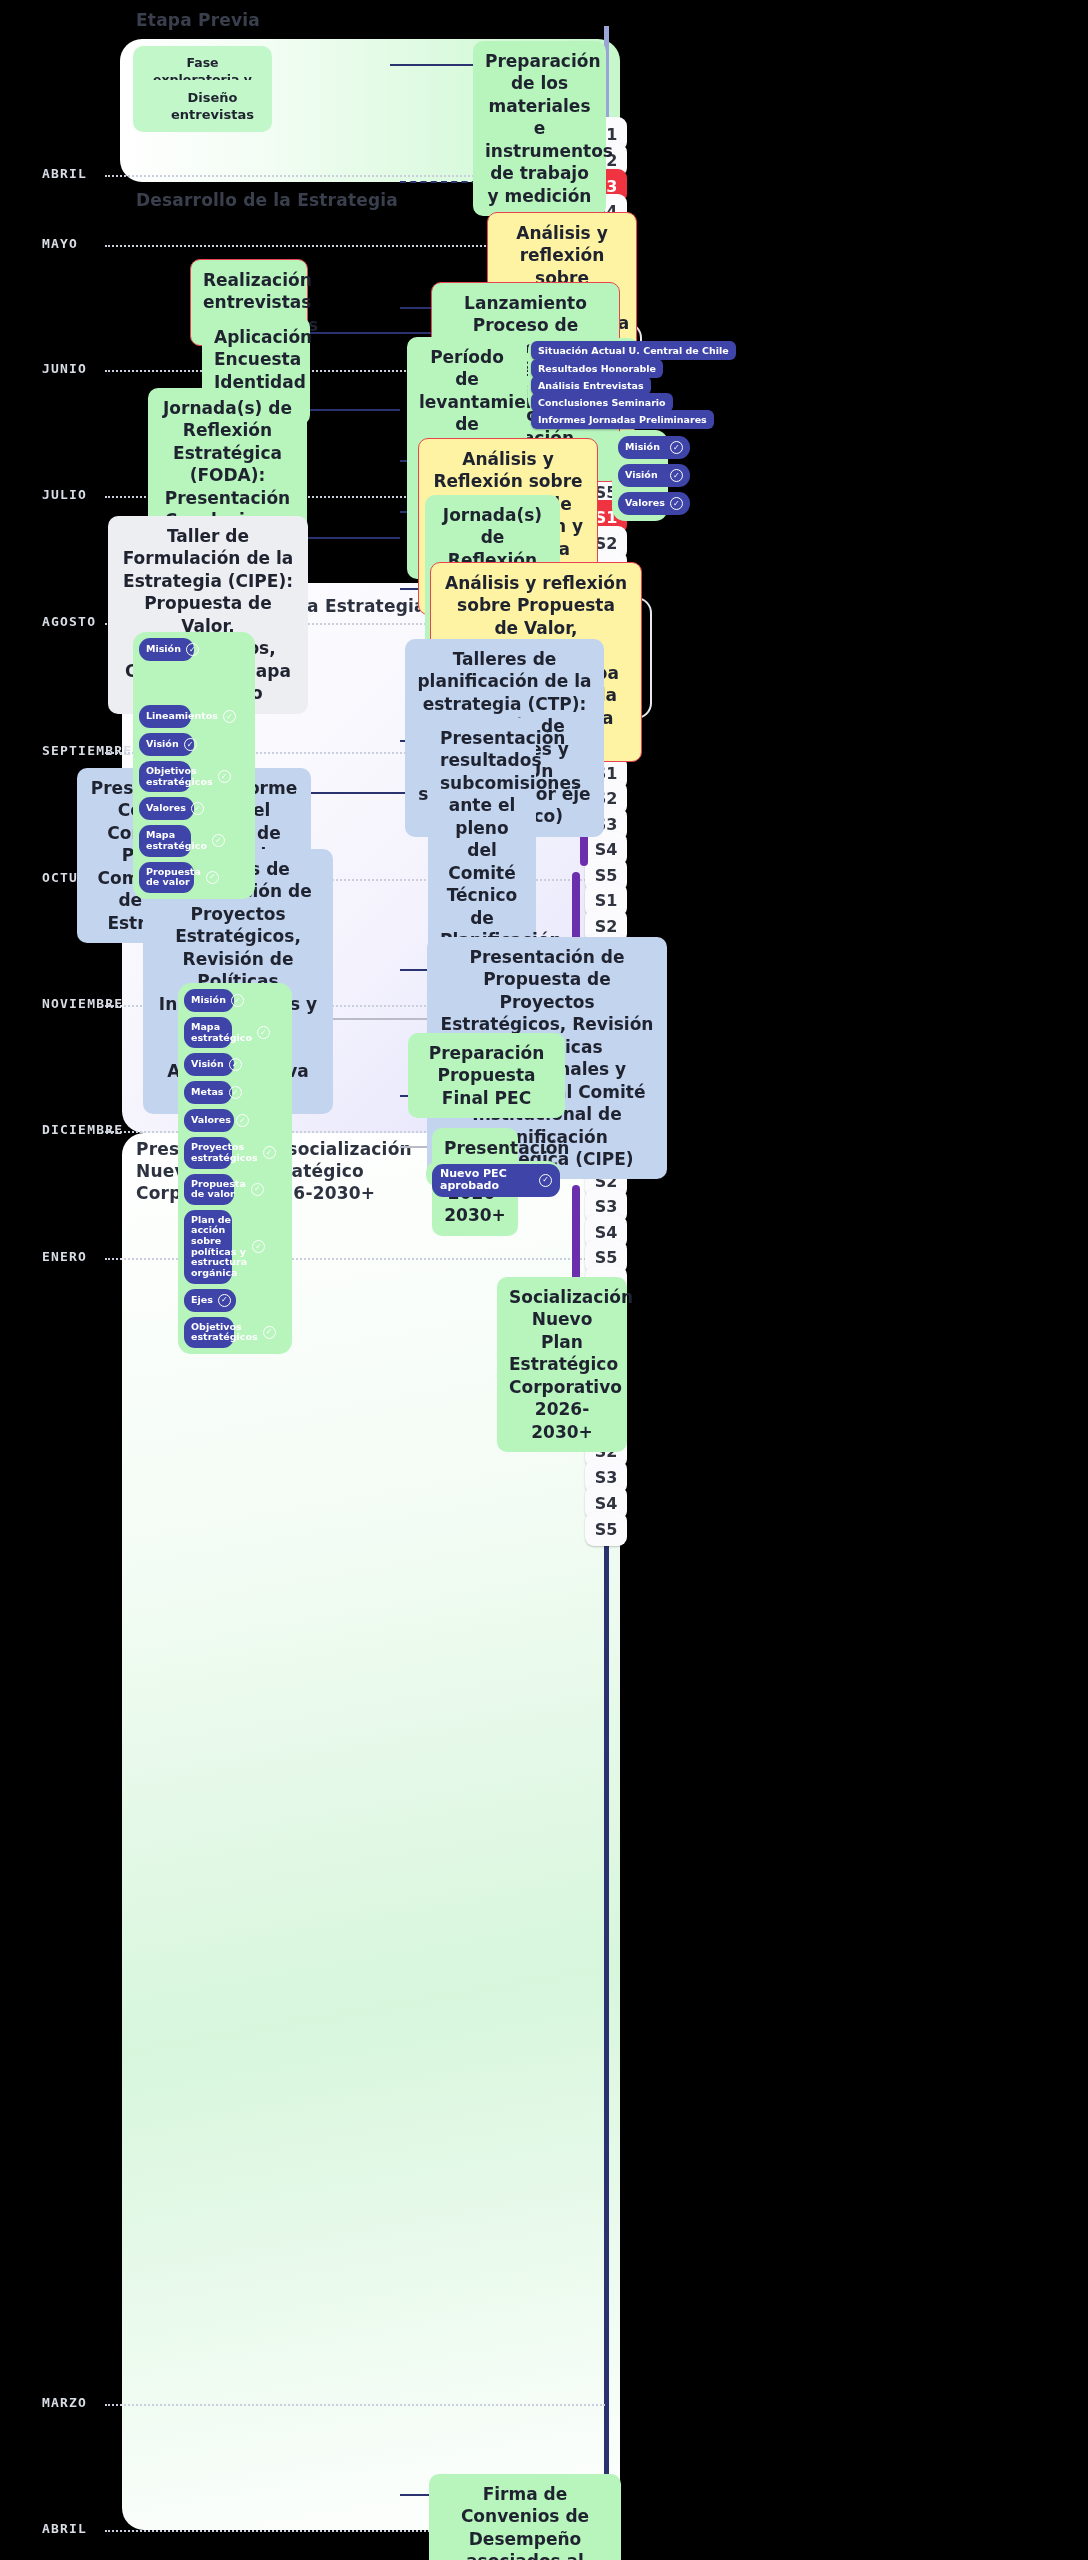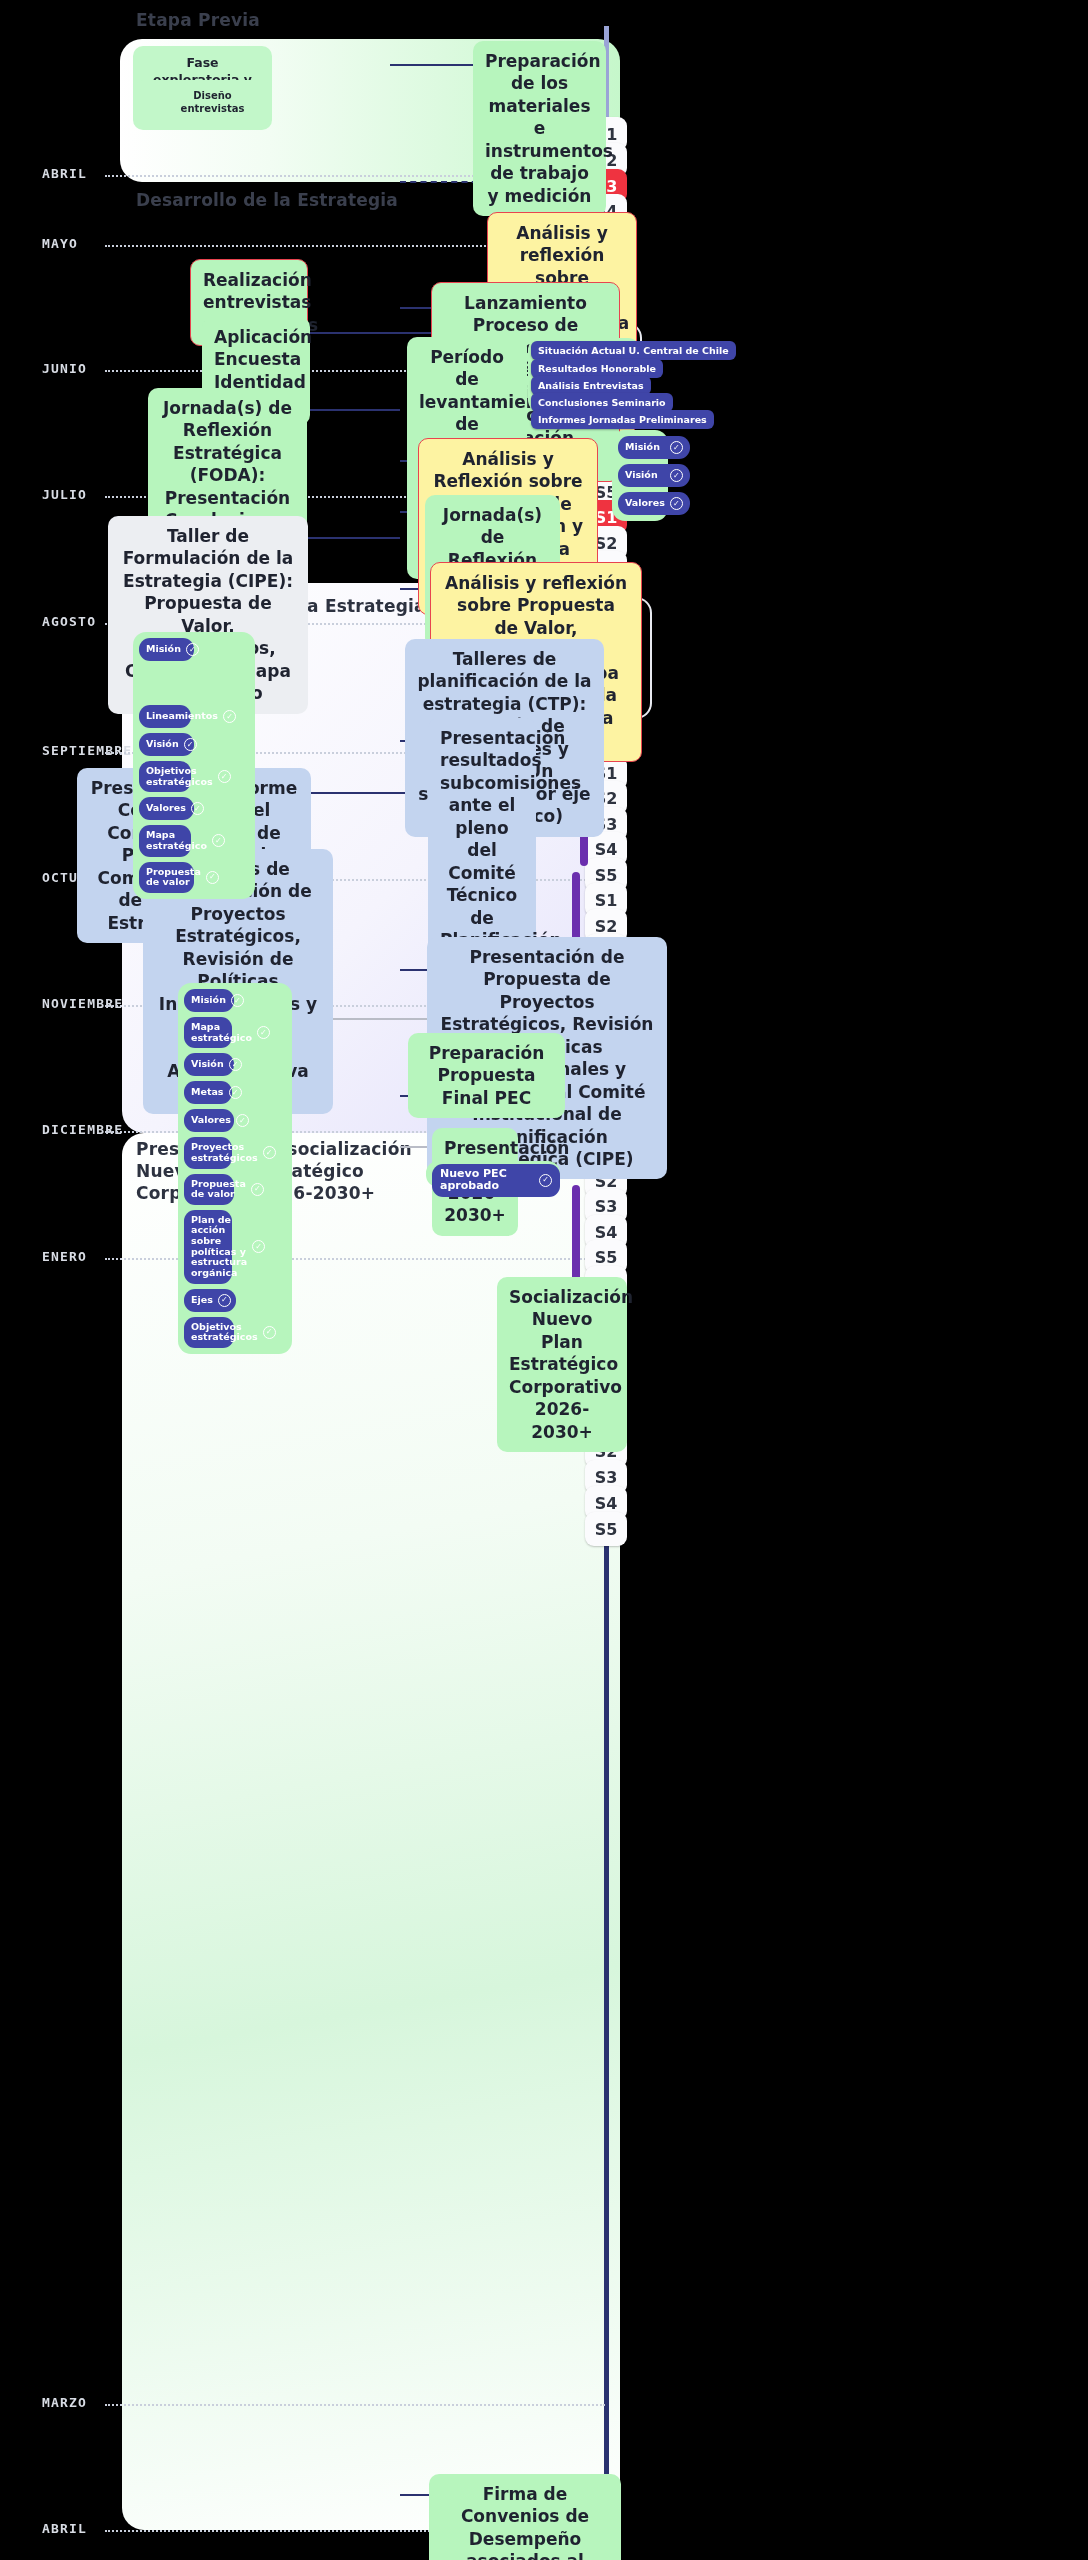"Diseño entrevistas" div.callout { font-size: 10px -> 13px }
